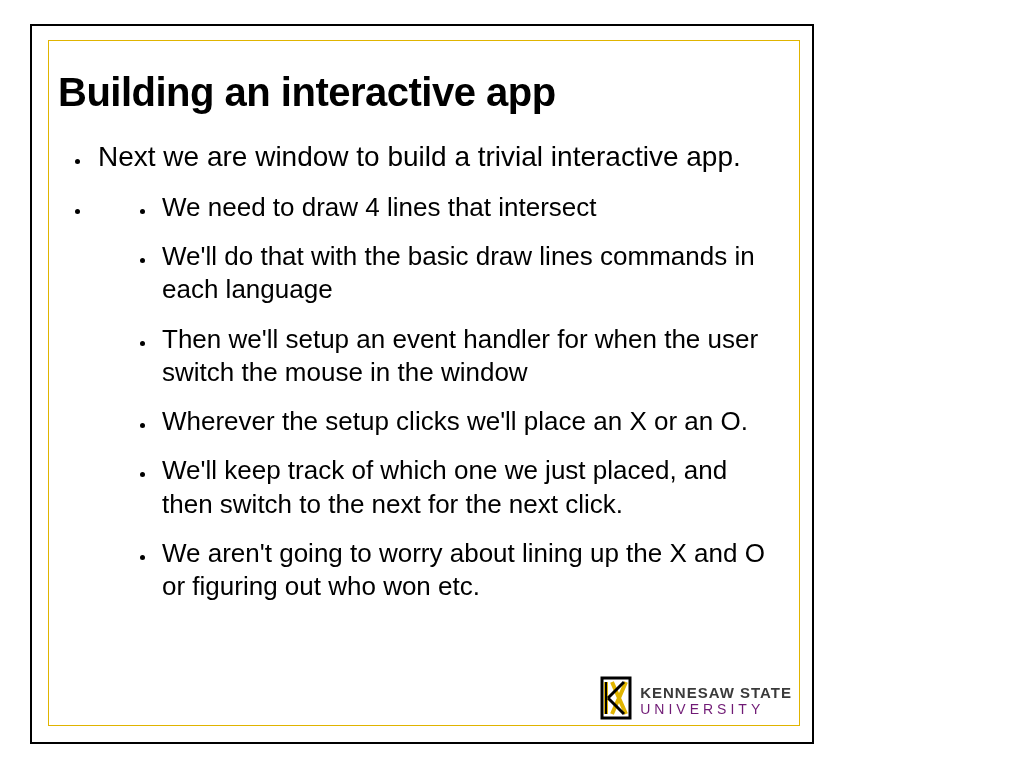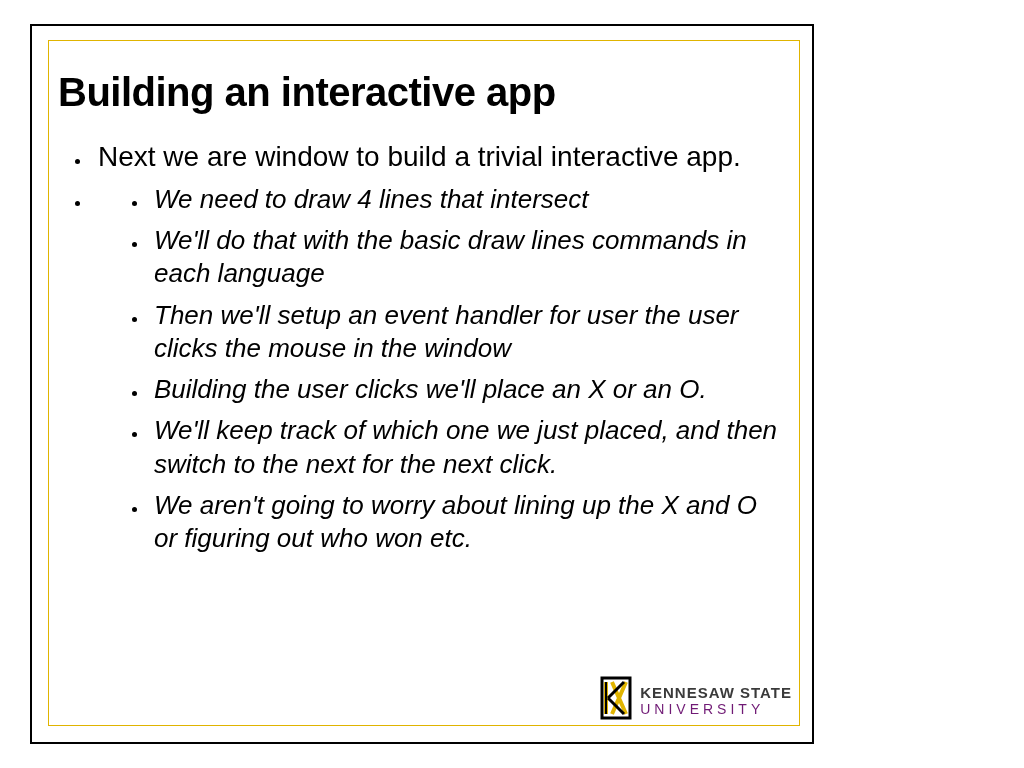"We need to draw 4" ul.sub > li { font-style: italic -> none; margin: 8px -> 16px }
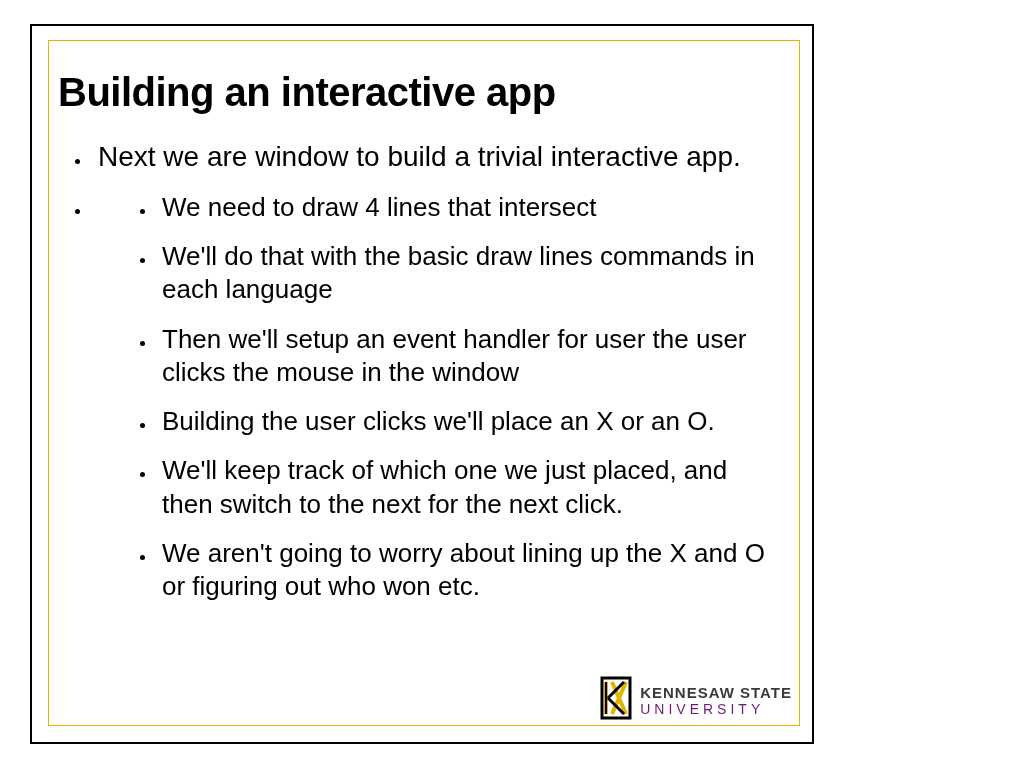"Then we'll setup an event" li { text: user the user clicks -> when the user switch }
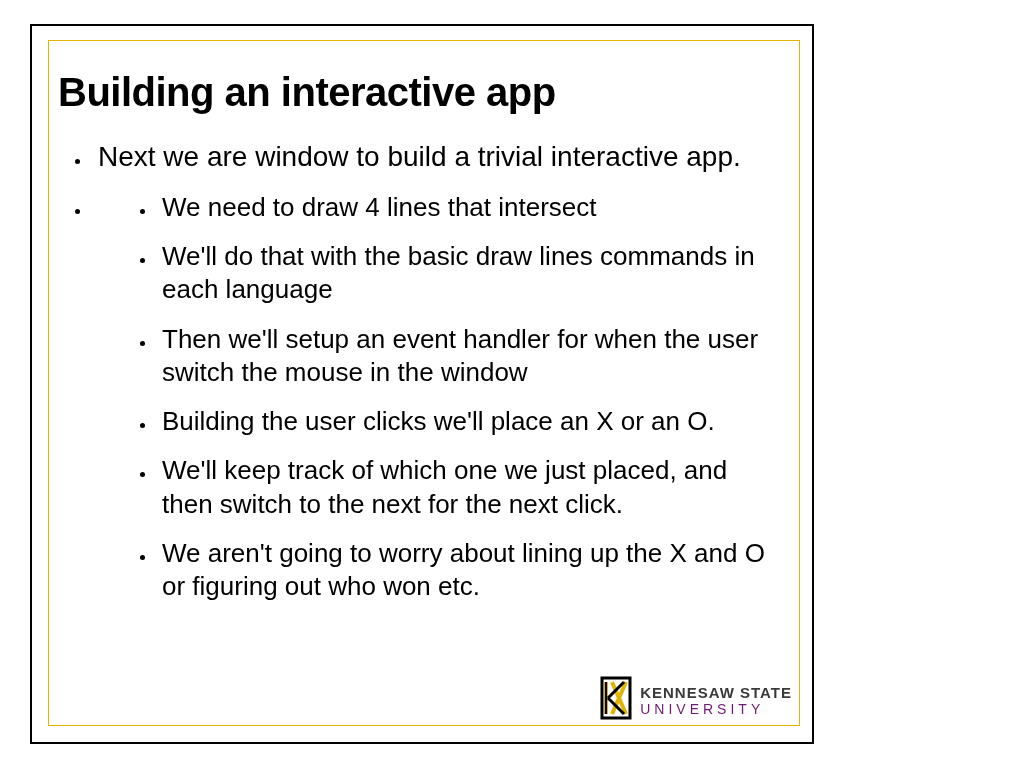"Building the user clicks we'll" li { text: Building the user -> Wherever the setup }
